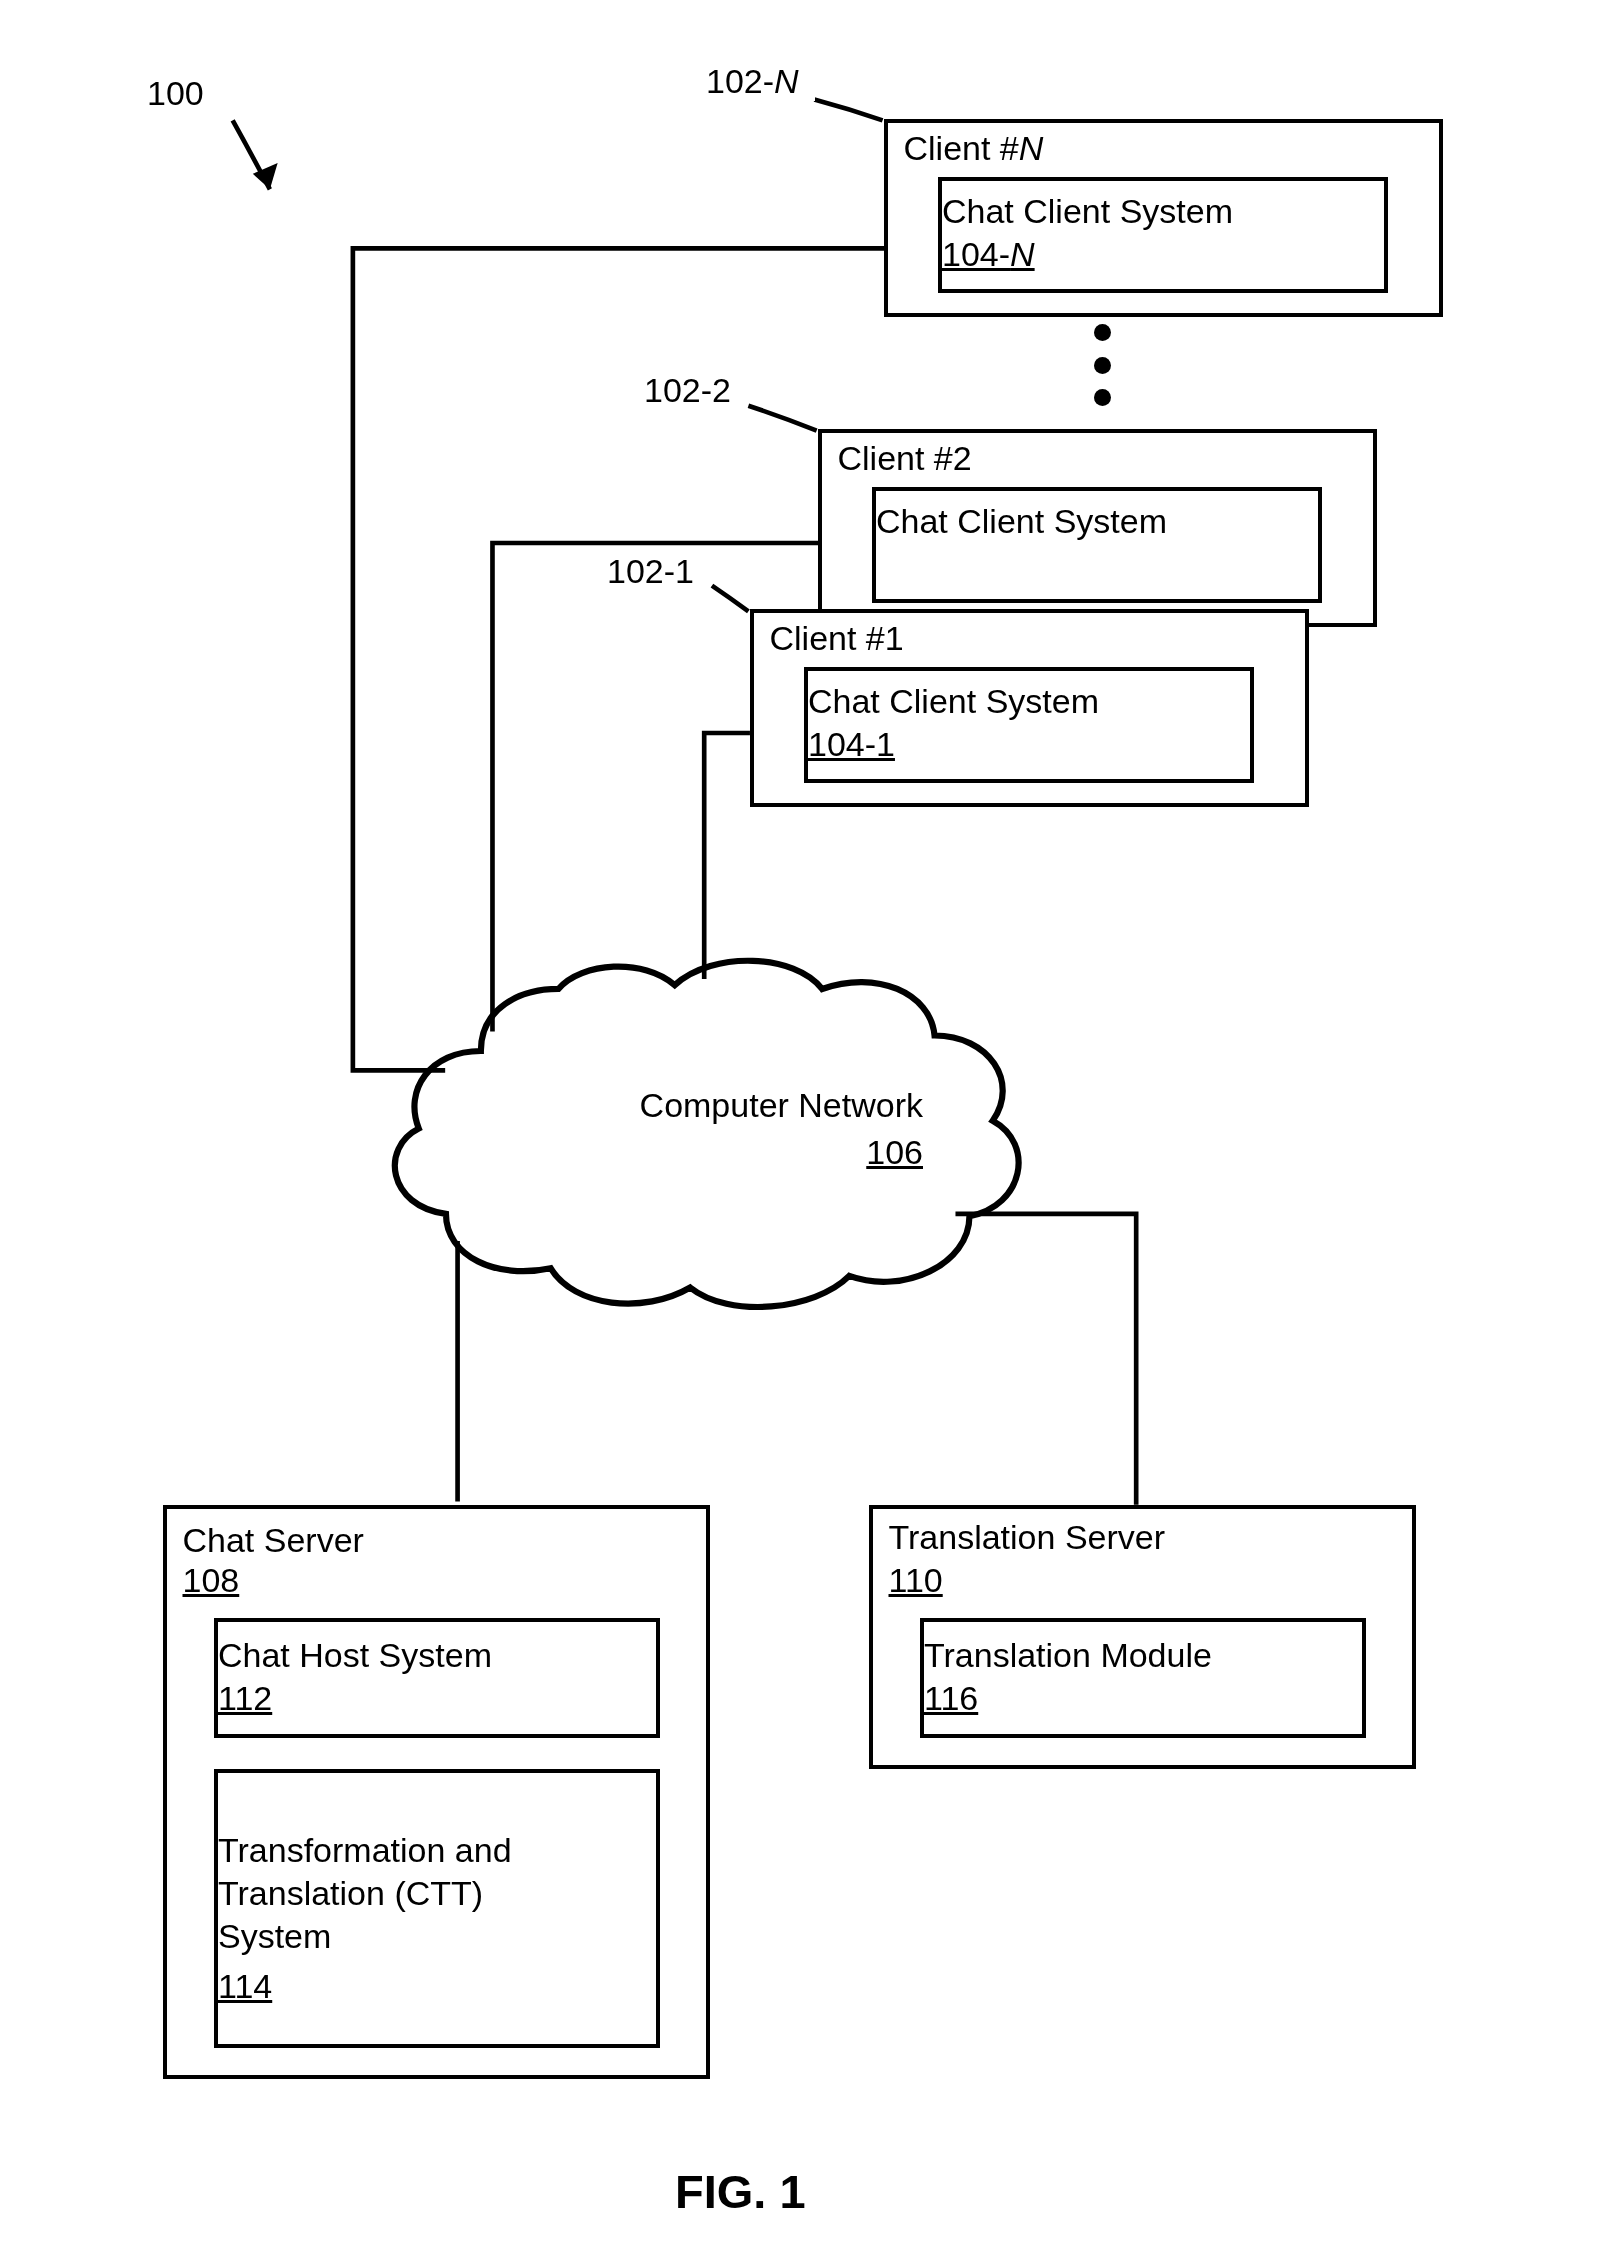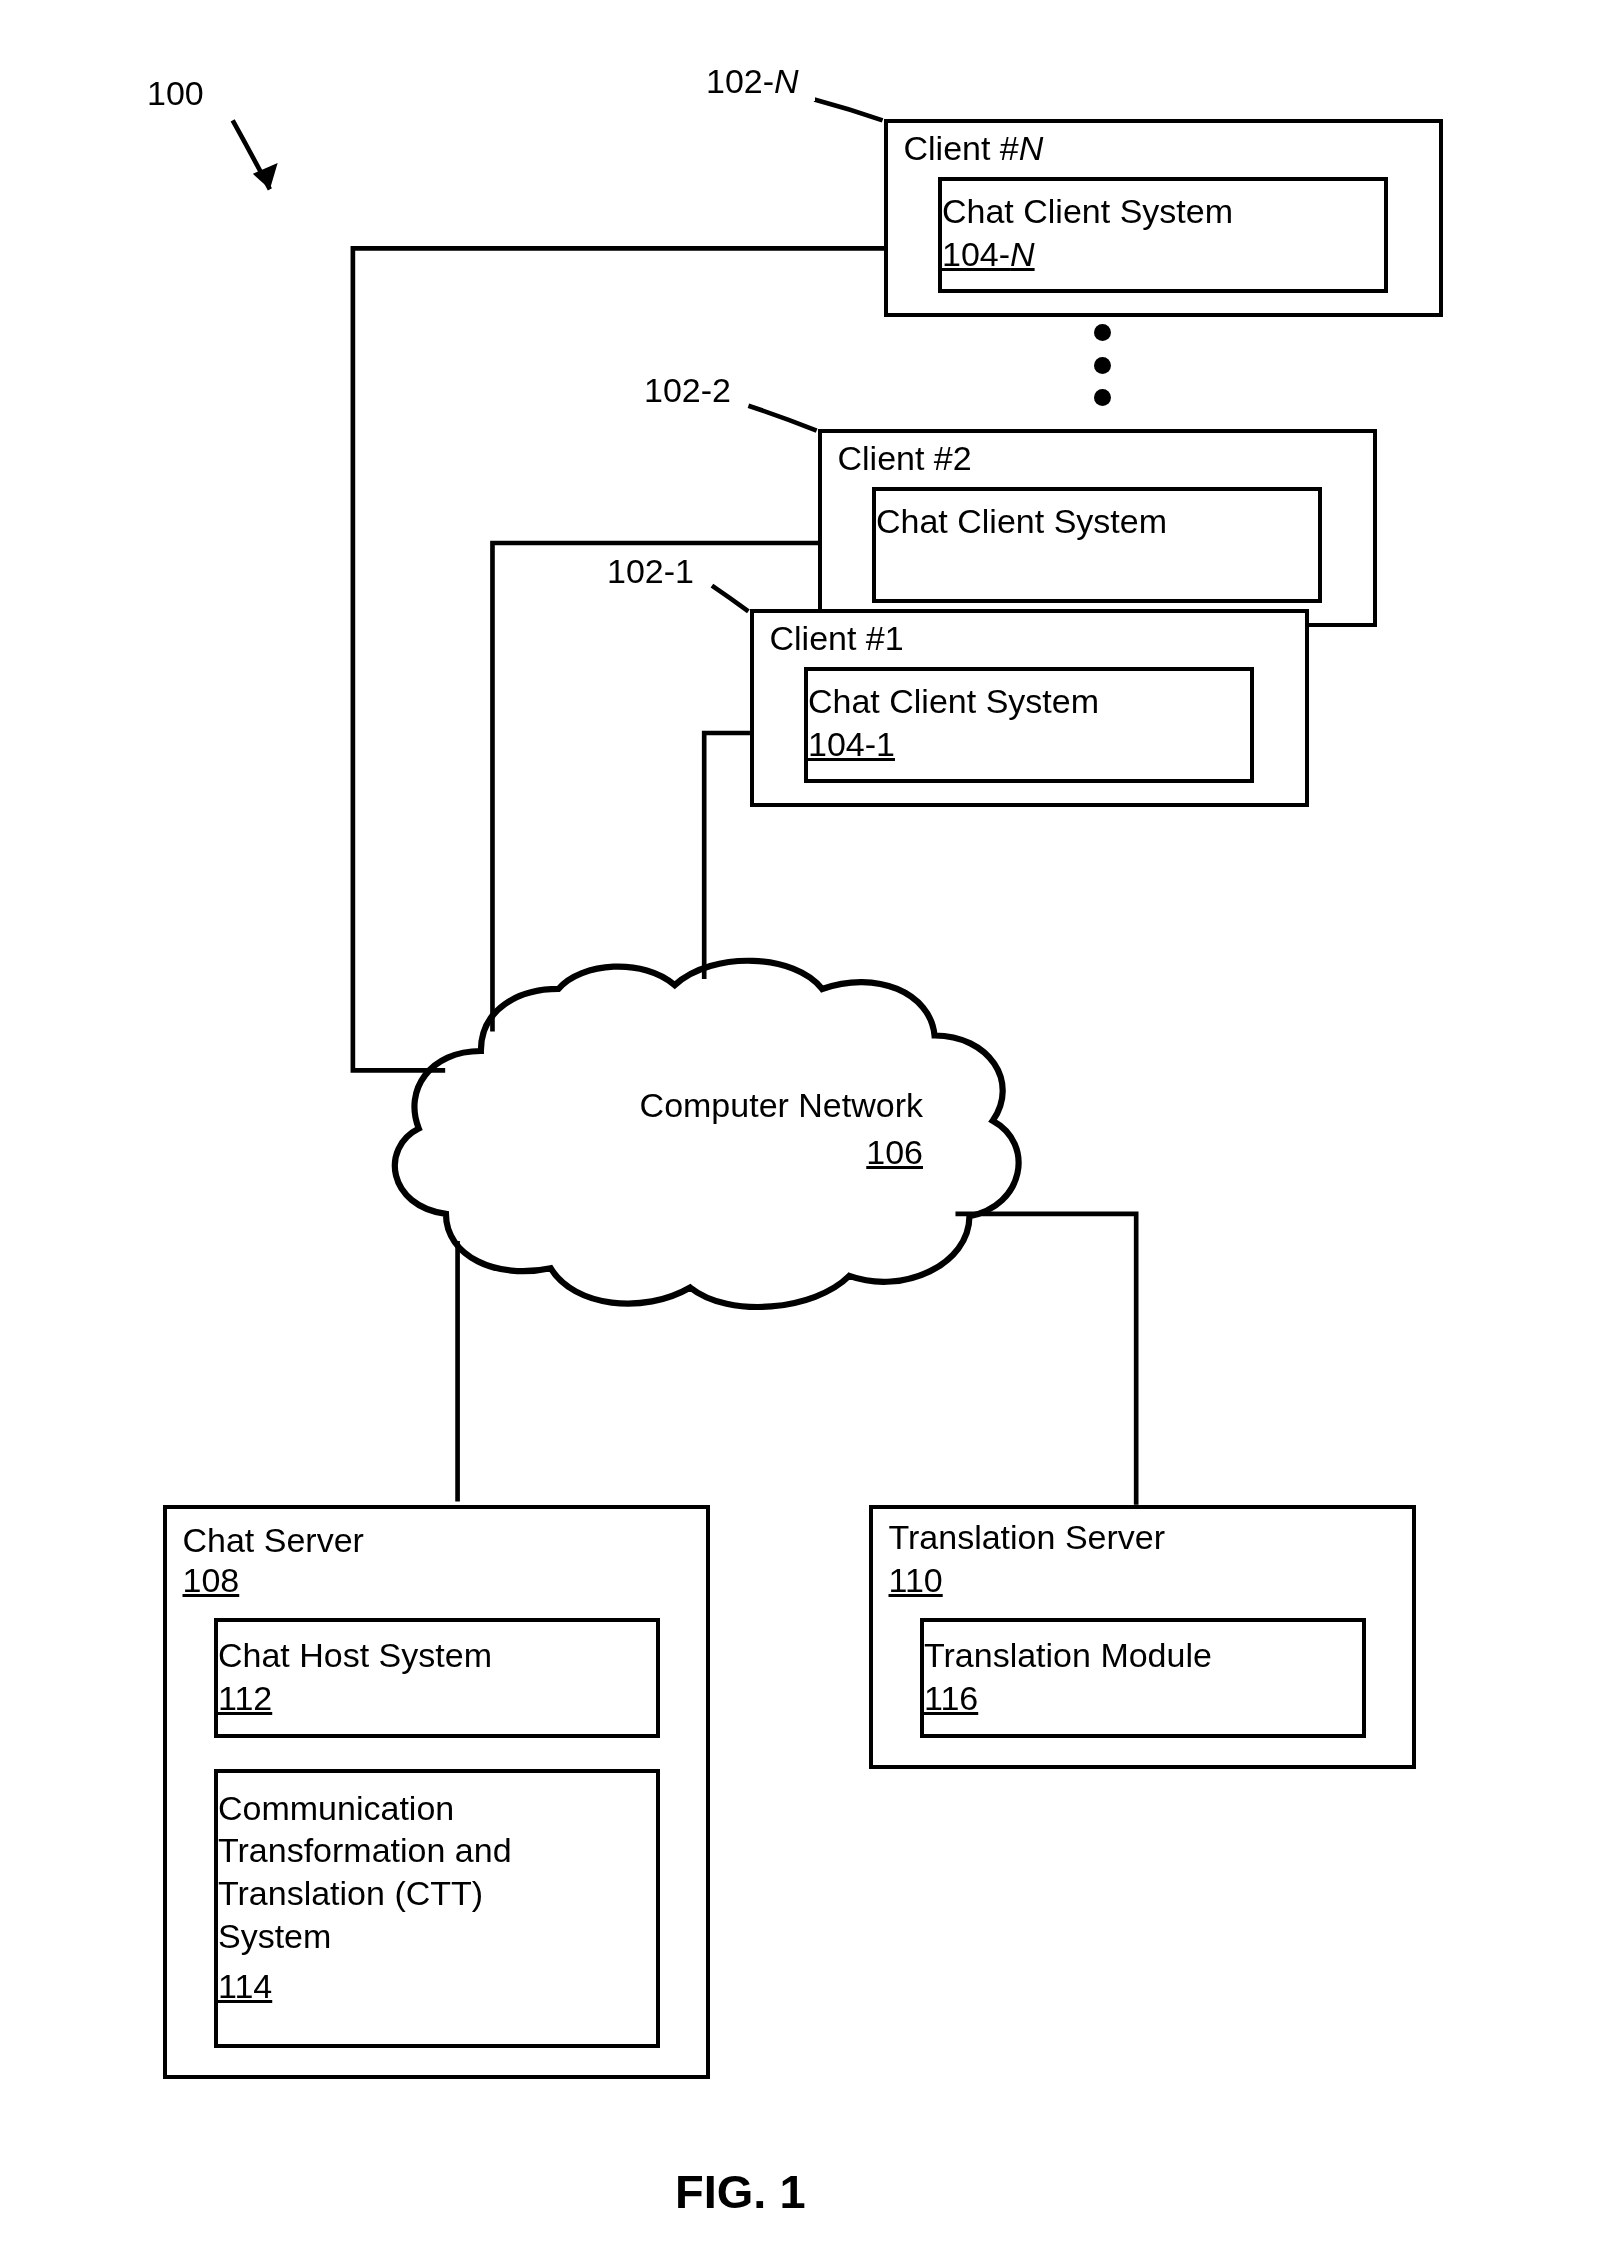"Communication" div.inner-title { html: <div>Communication</div> -> none }
